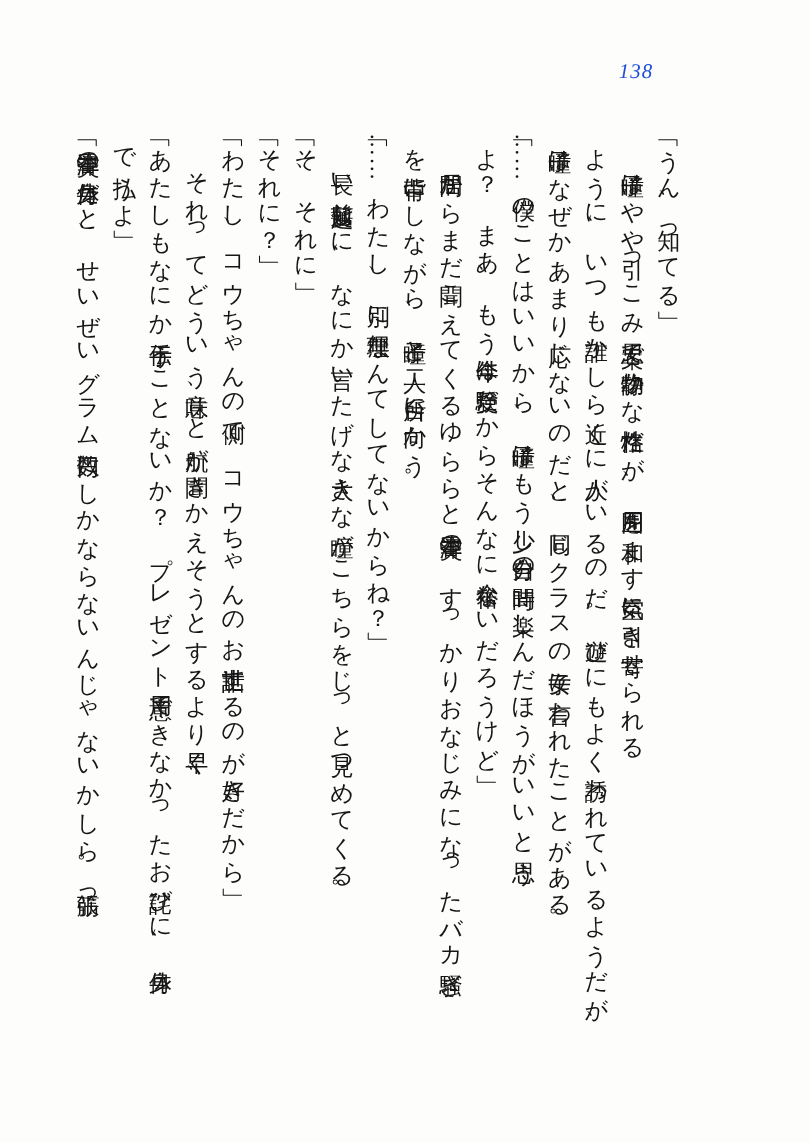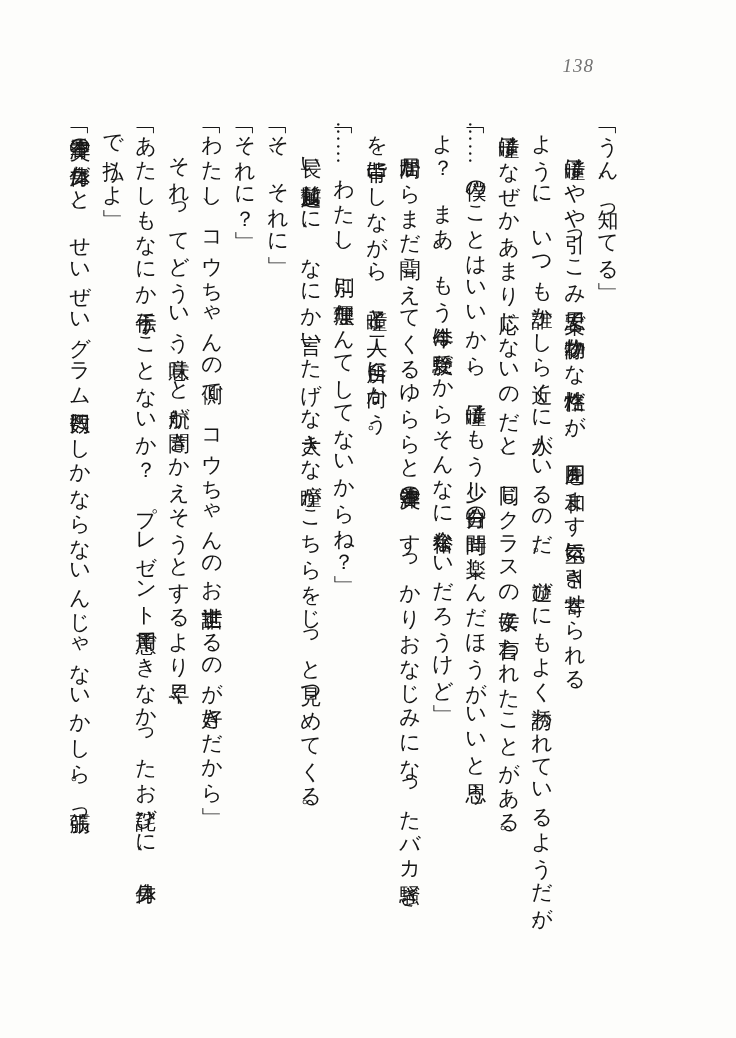"138" .page-number { color: #737373 -> #1d4ed8 }
